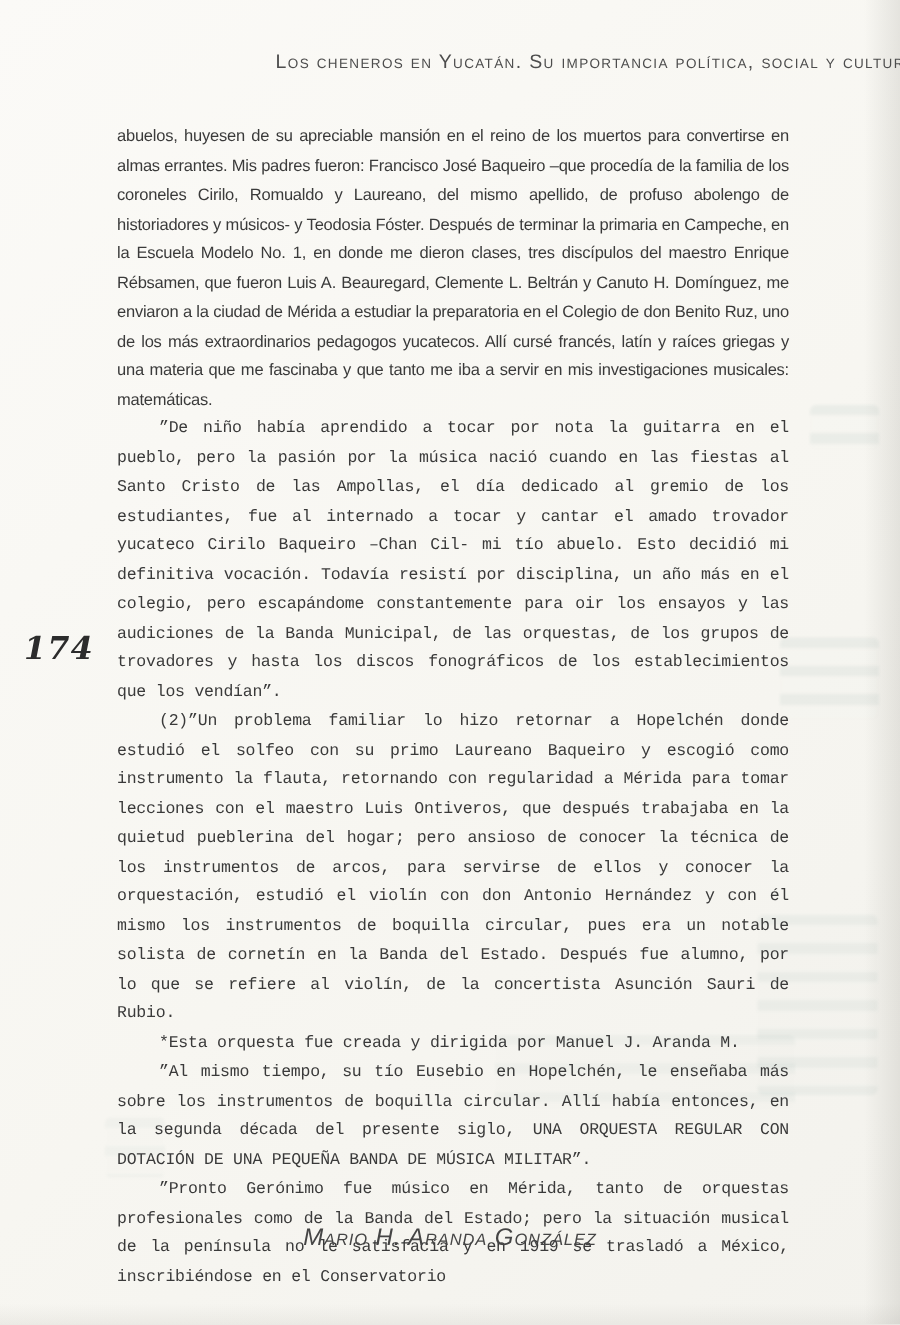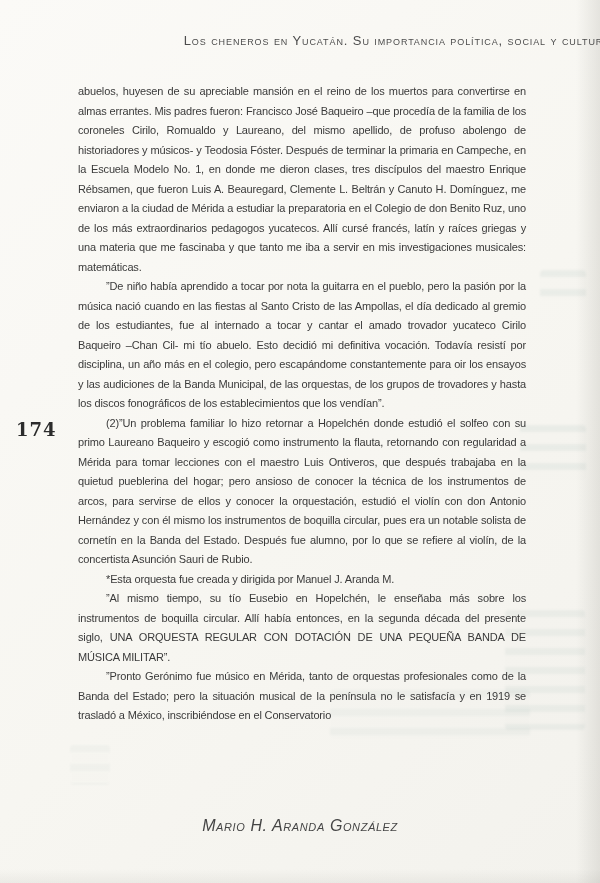"”De niño había aprendido a" .body-text p.indent { font-family: none -> Liberation Mono, monospace }
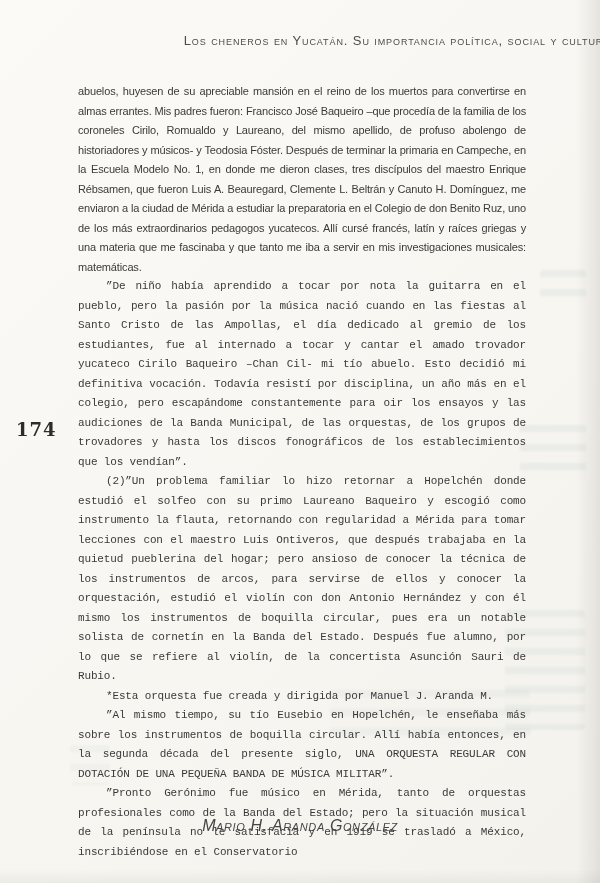"174" .page-number { font-size: 18px -> 21px; font-style: none -> italic }
